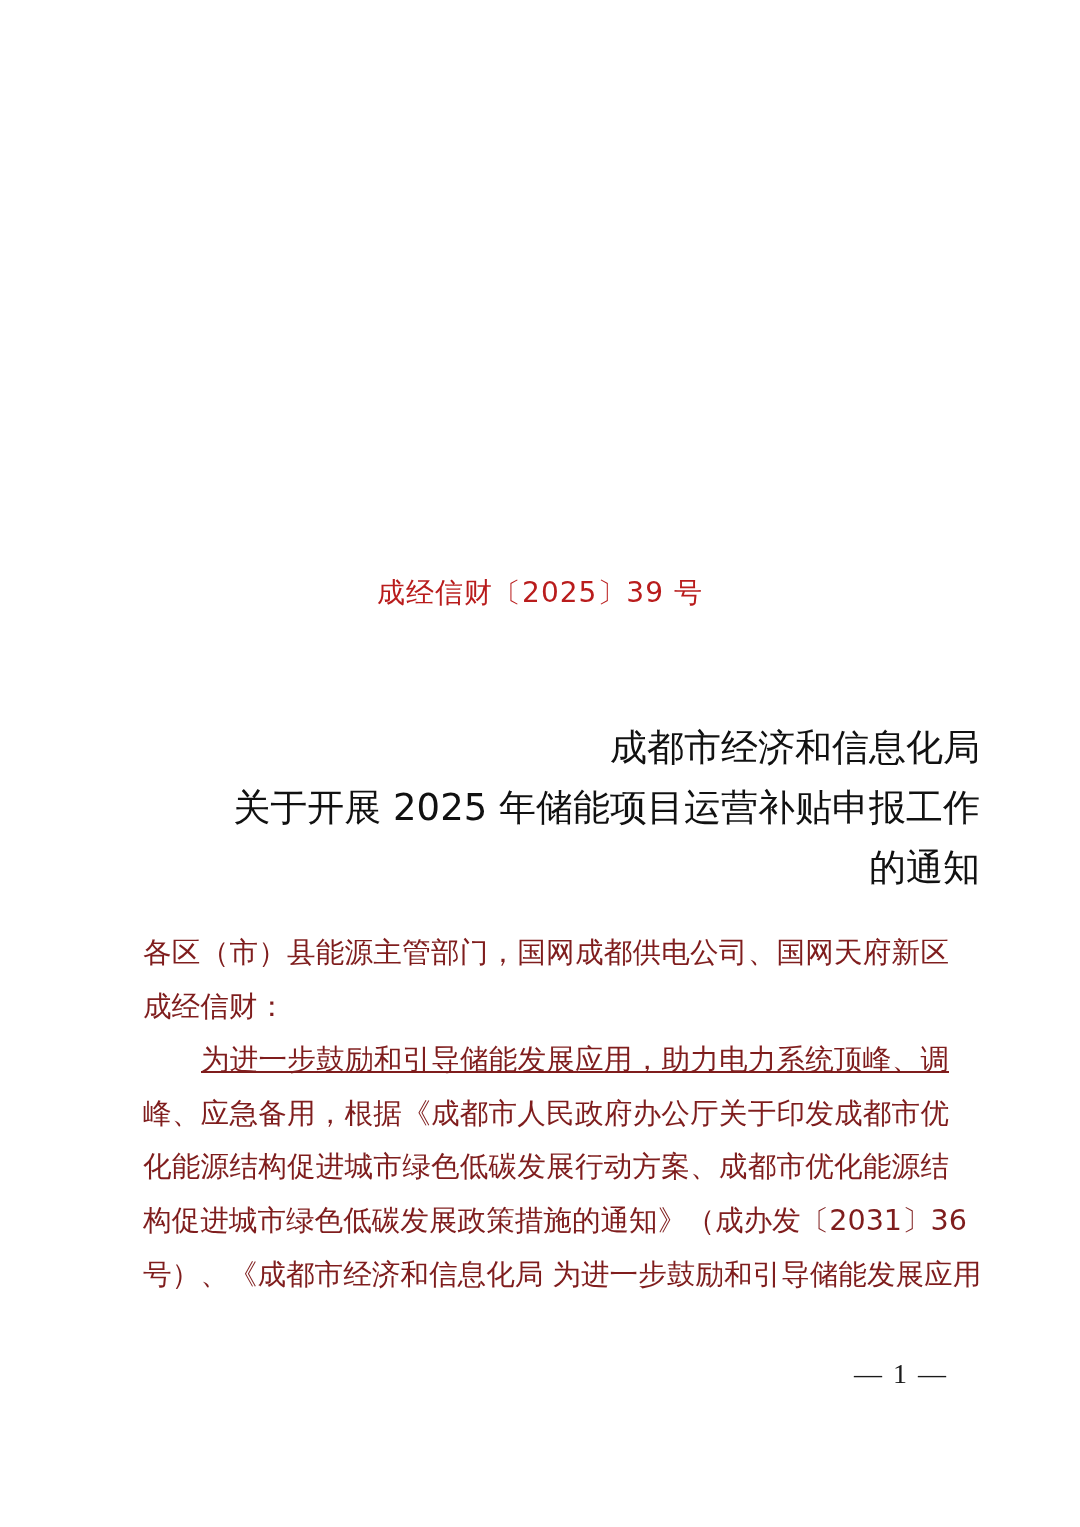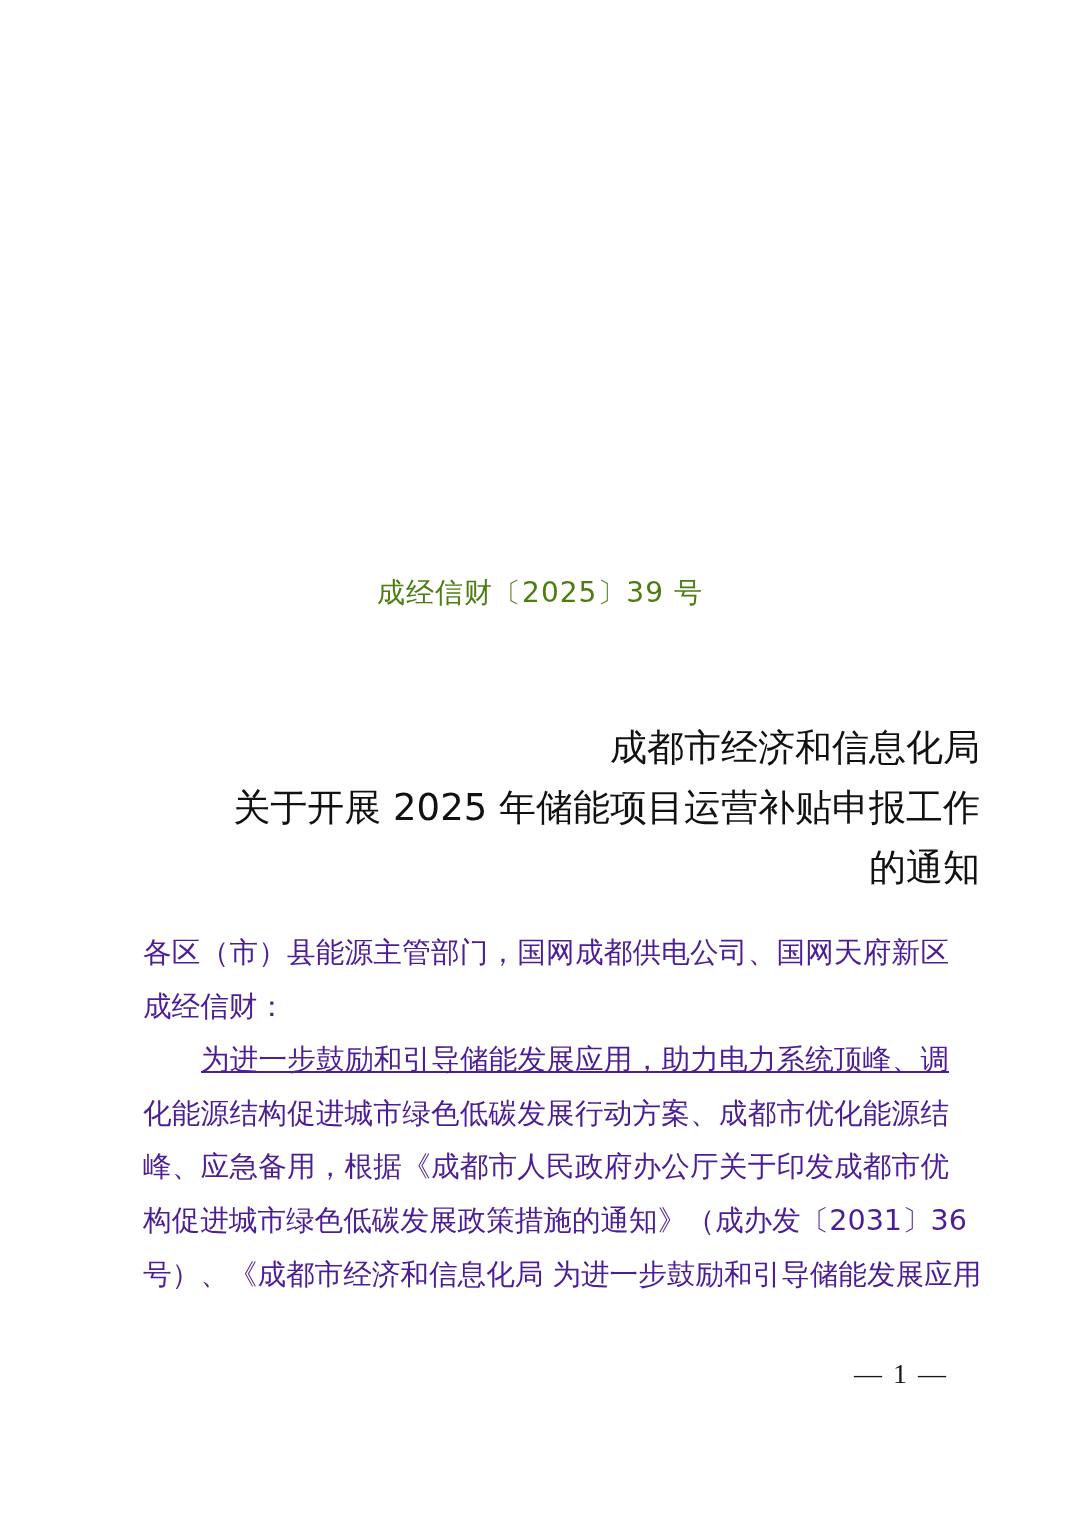"成经信财〔2025〕39 号" .doc-number { color: #4d7c0f -> #b91c1c }
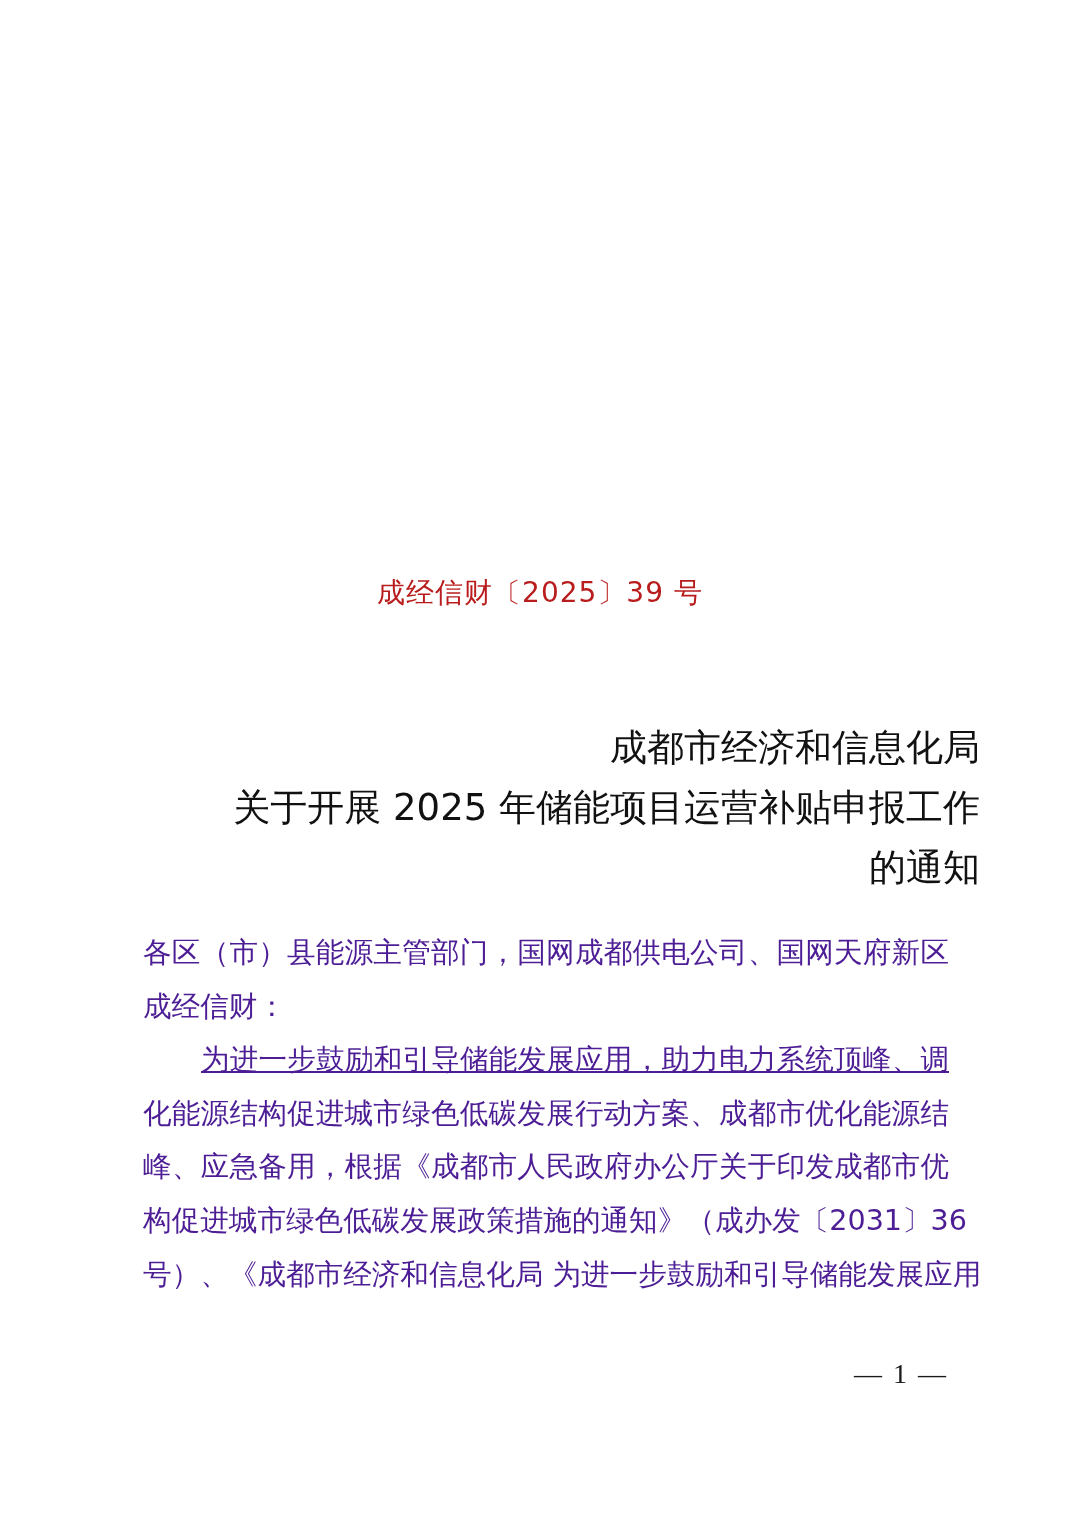"各区（市）县能源主管部门，国网成都供电公司、国网天府新区" .body-text { color: #4c1d95 -> #7f1d1d }
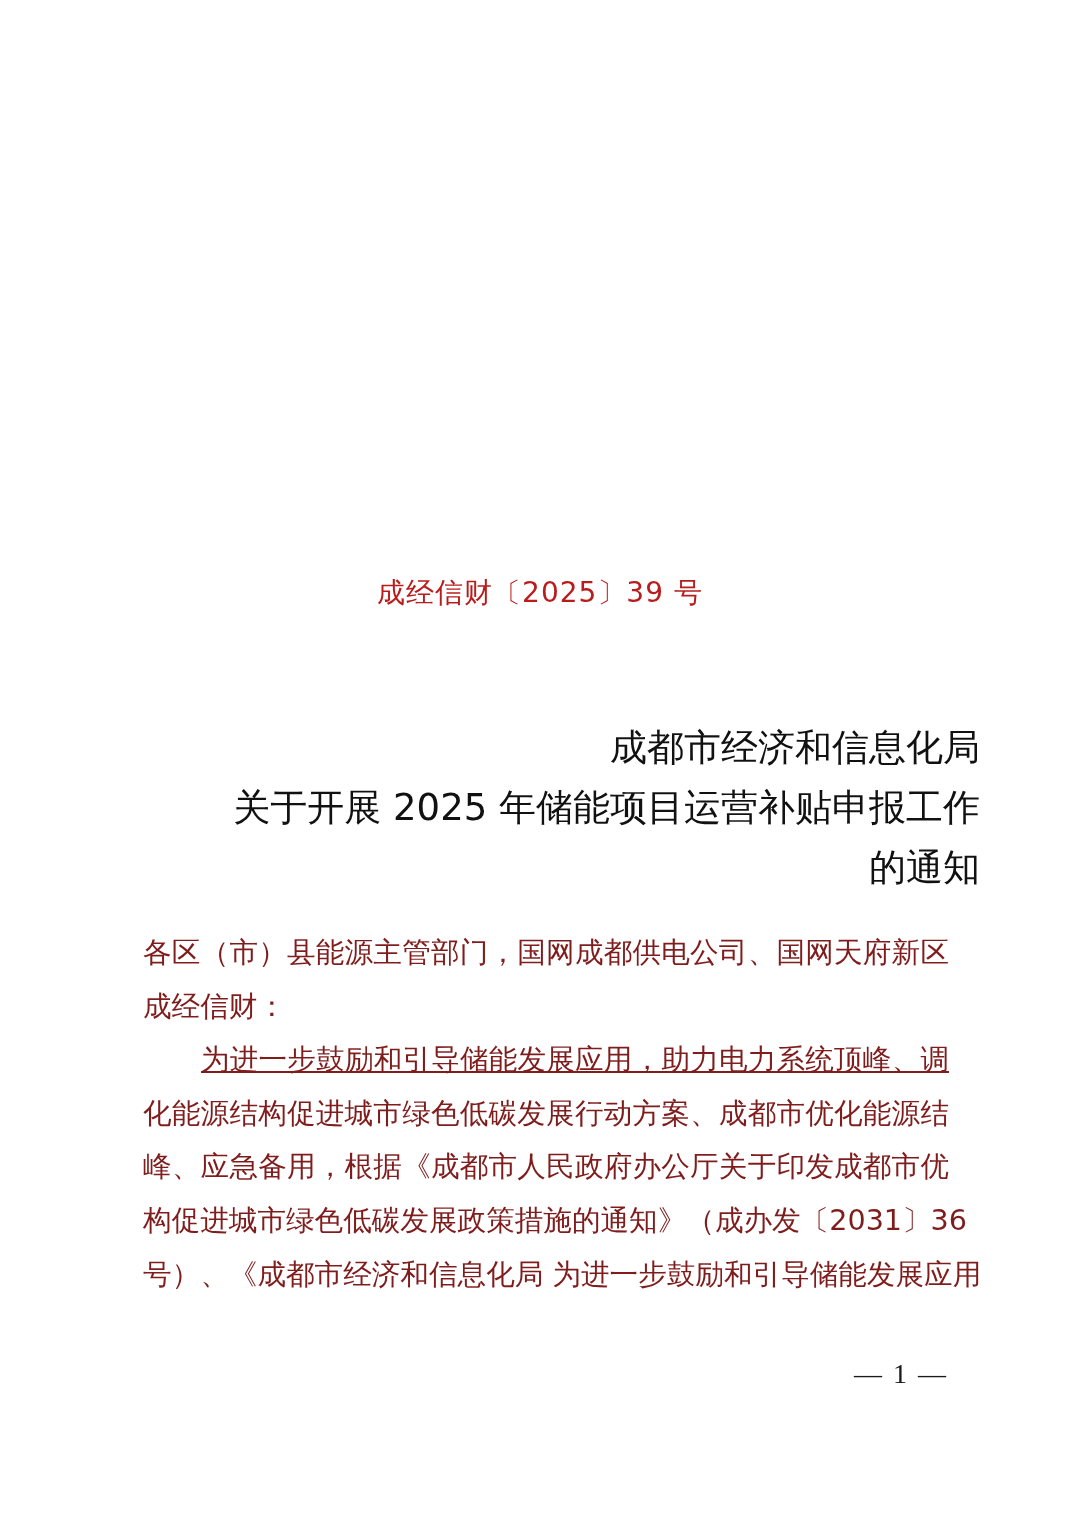"化能源结构促进城市绿色低碳发展行动方案、成都市优化能源结" span.line { order: before "峰、应急备用，根据《成都市人民政府办公厅关于印发成都市优" -> after "峰、应急备用，根据《成都市人民政府办公厅关于印发成都市优" }
